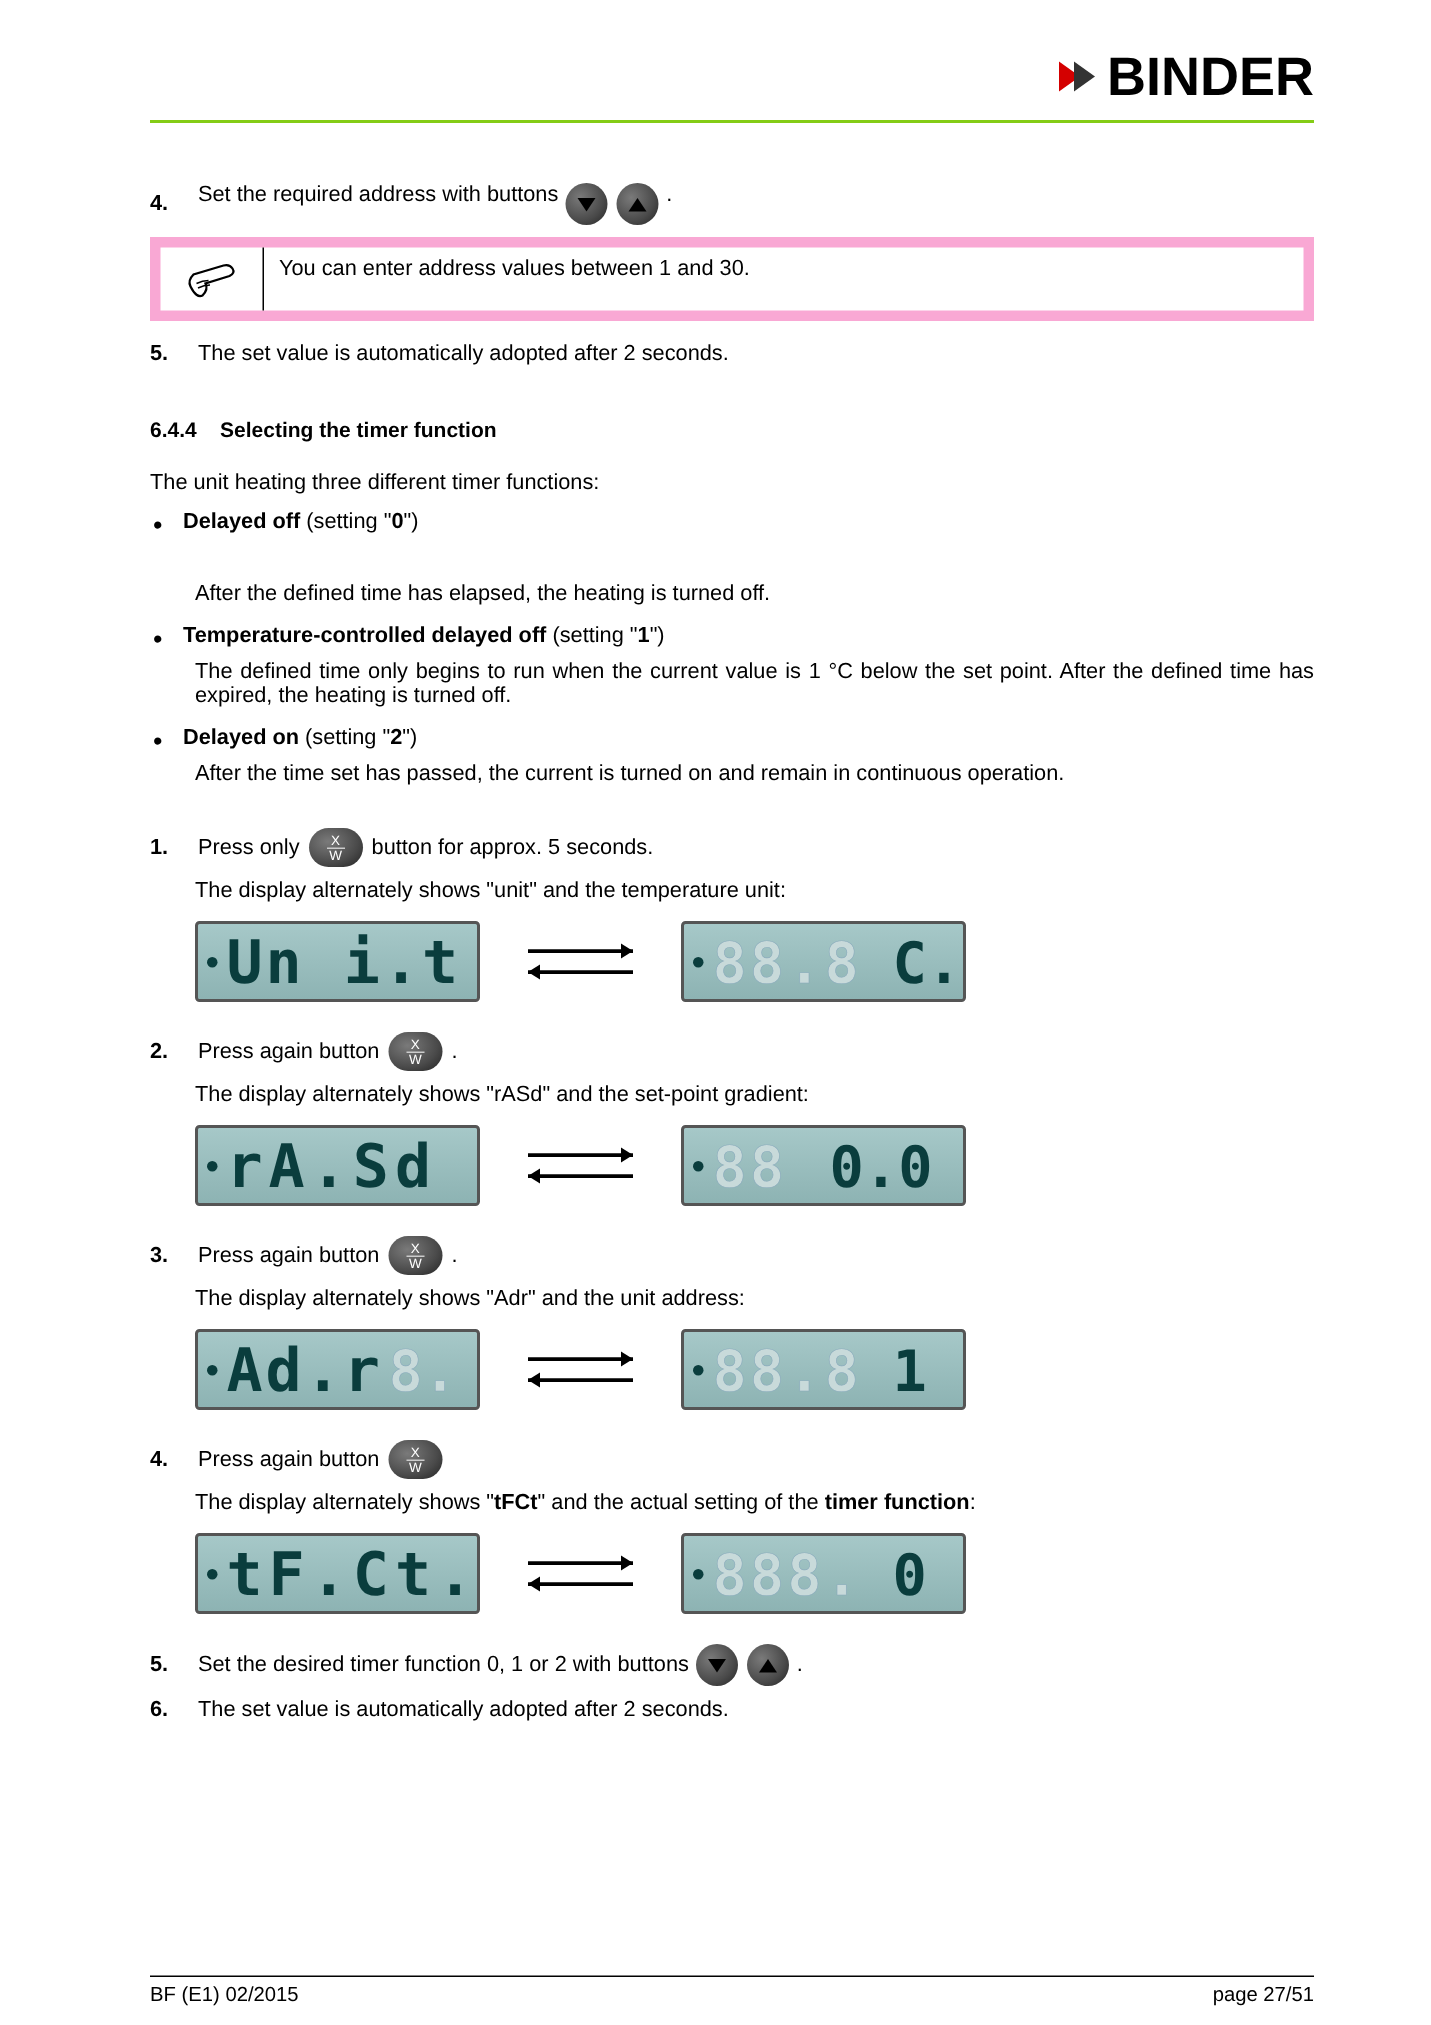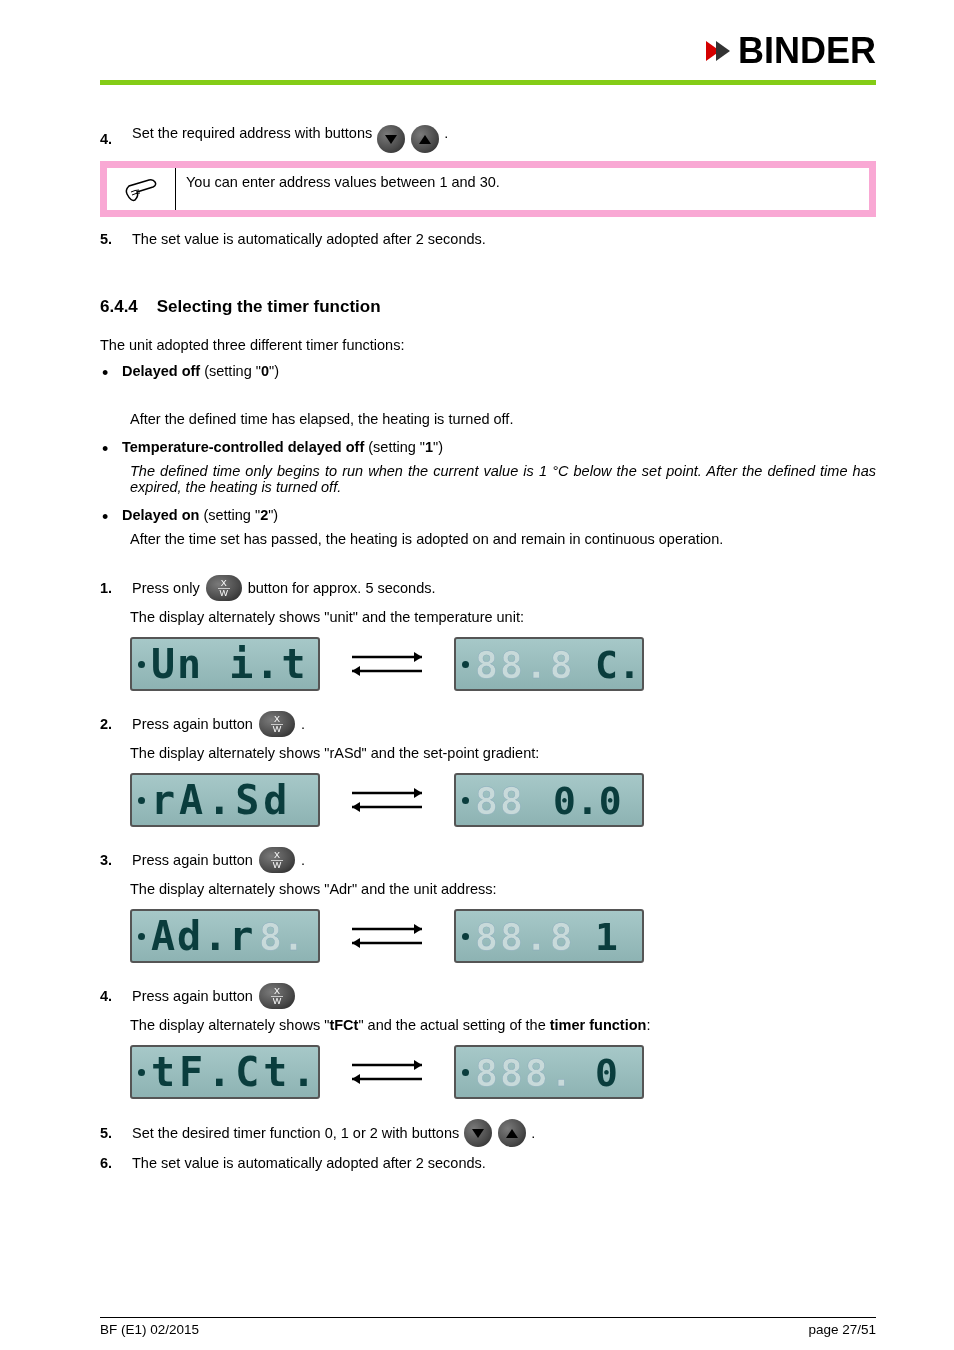"BINDER" .header { border-bottom: 5px solid #84cc16 -> 2px solid #84cc16 }
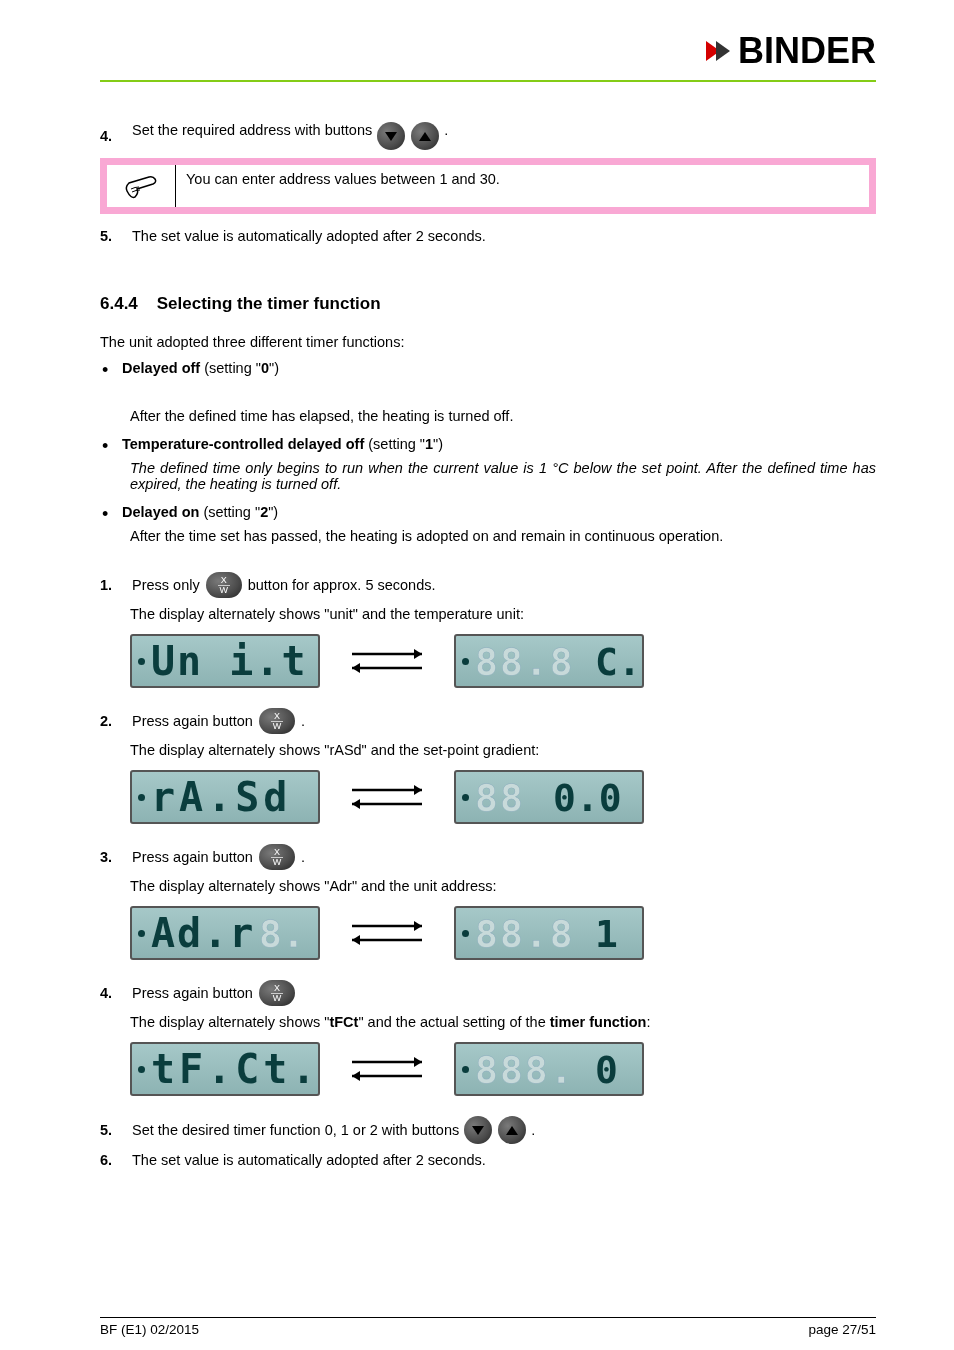"6.4.4 Selecting the timer function" .section-heading { font-size: 17px -> 14px; margin-top: 50px -> 34px }
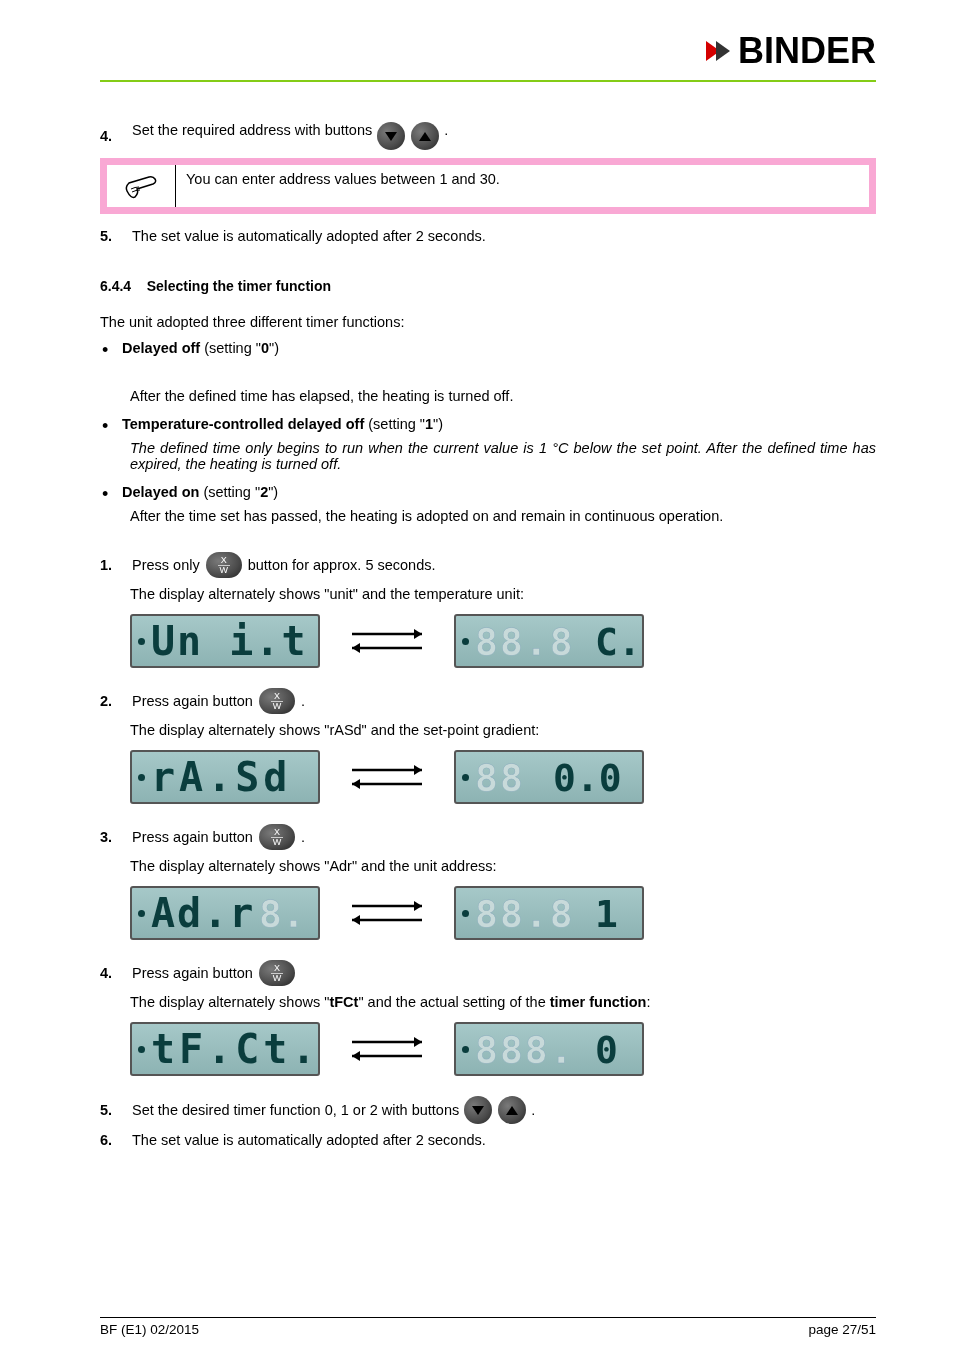"The unit adopted three different" p { text: adopted -> heating }
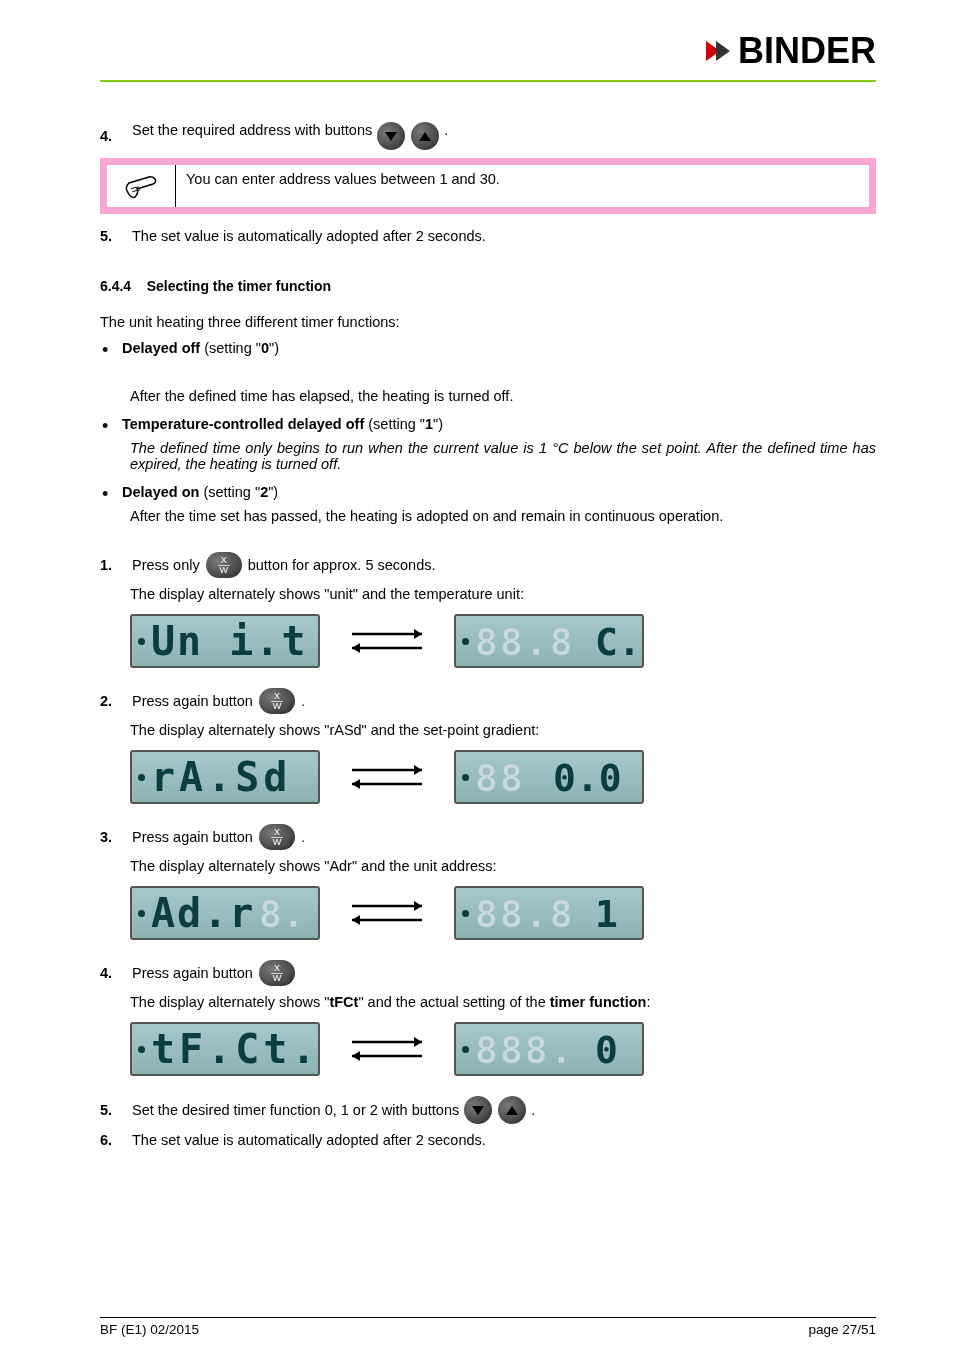"The defined time only begins" div.sub-indent { font-style: italic -> none }
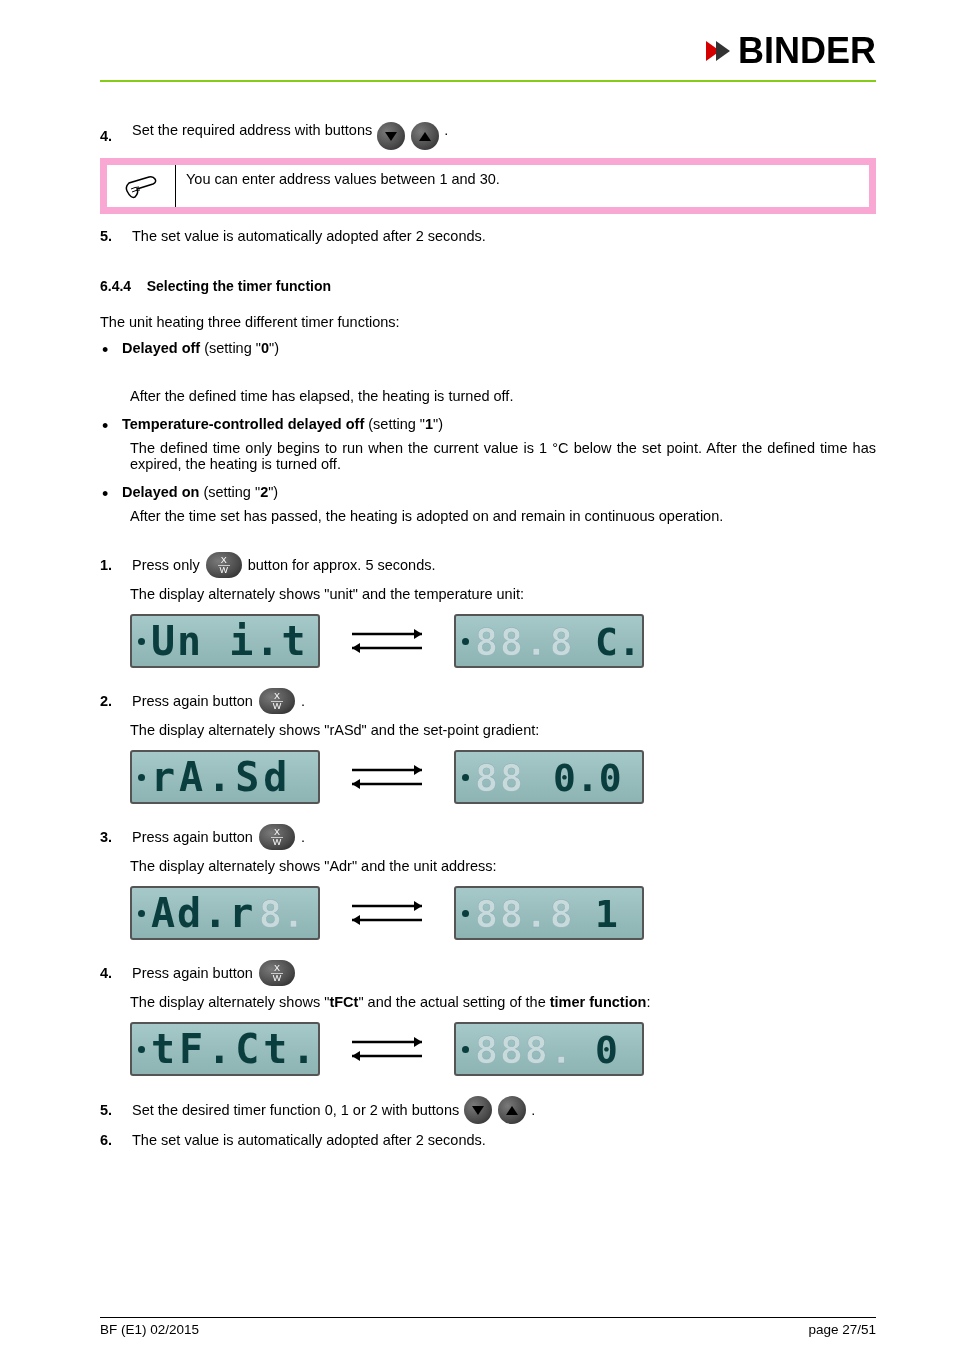"After the time set has" div.sub-indent { text: heating is adopted -> current is turned }
